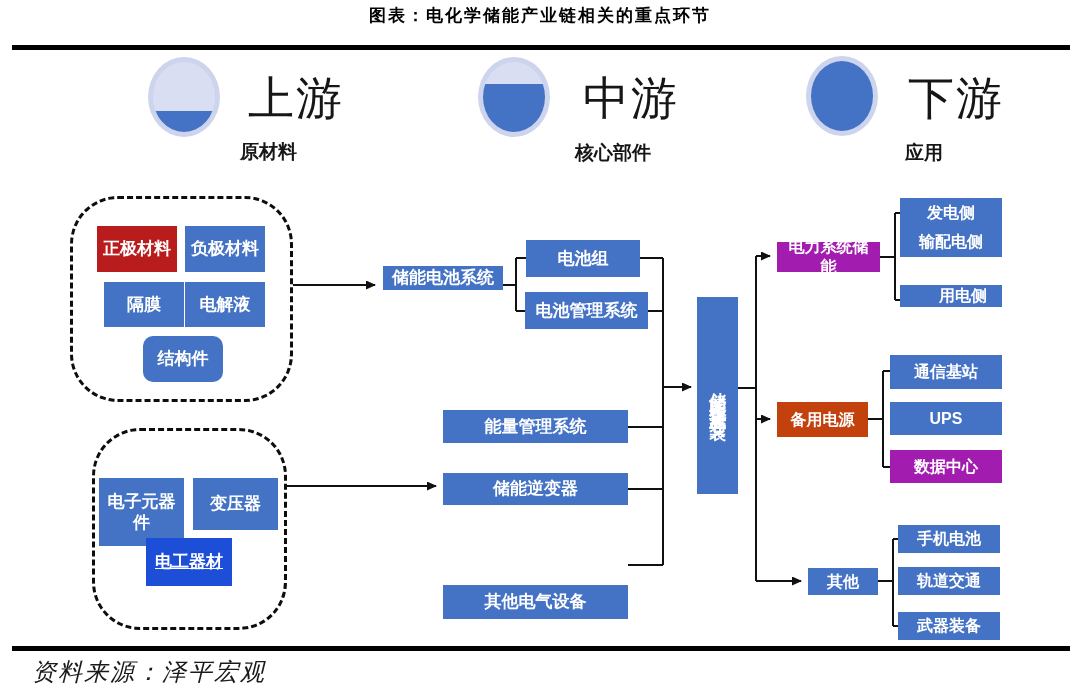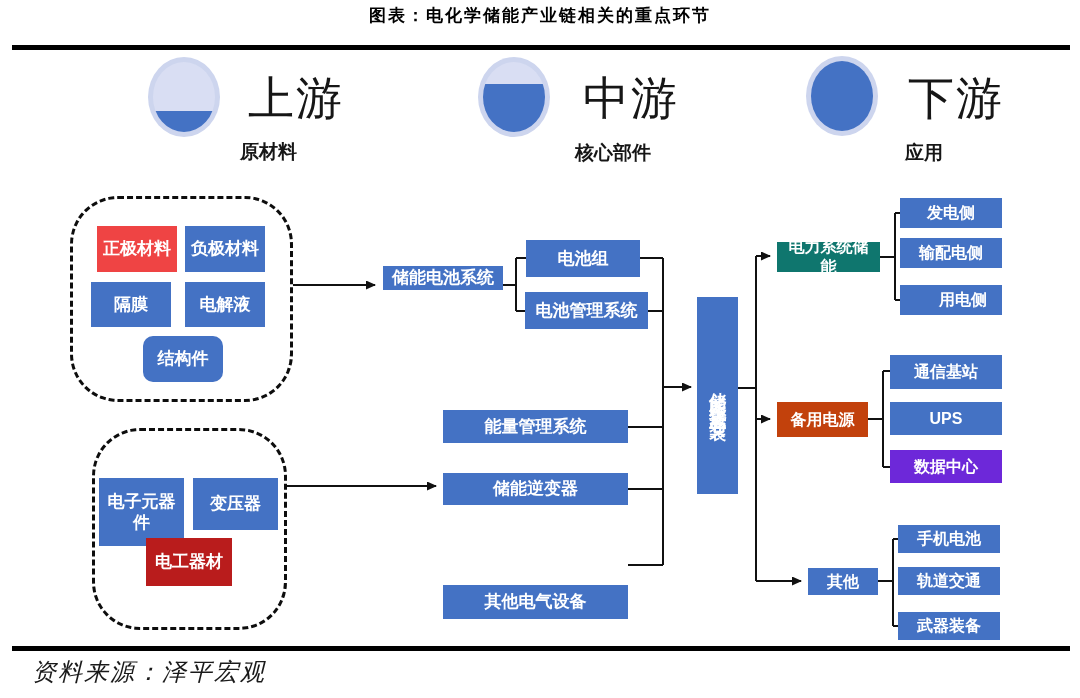"正极材料" div.node { background: #ef4444 -> #b91c1c }
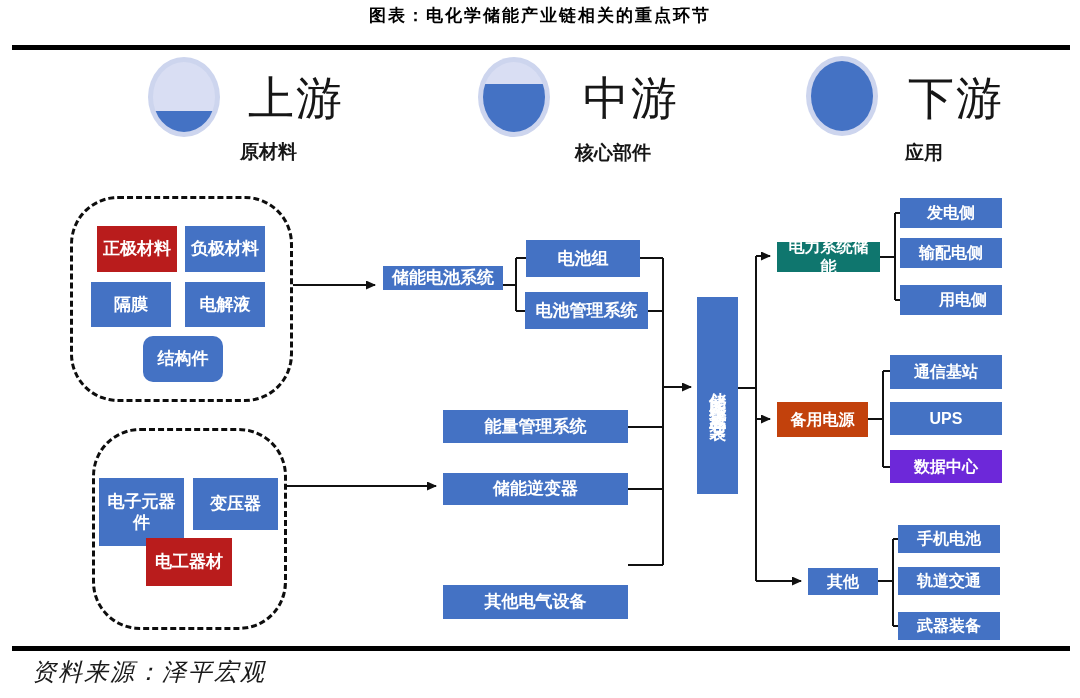"电力系统储能" div.node { background: #0f766e -> #a21caf }
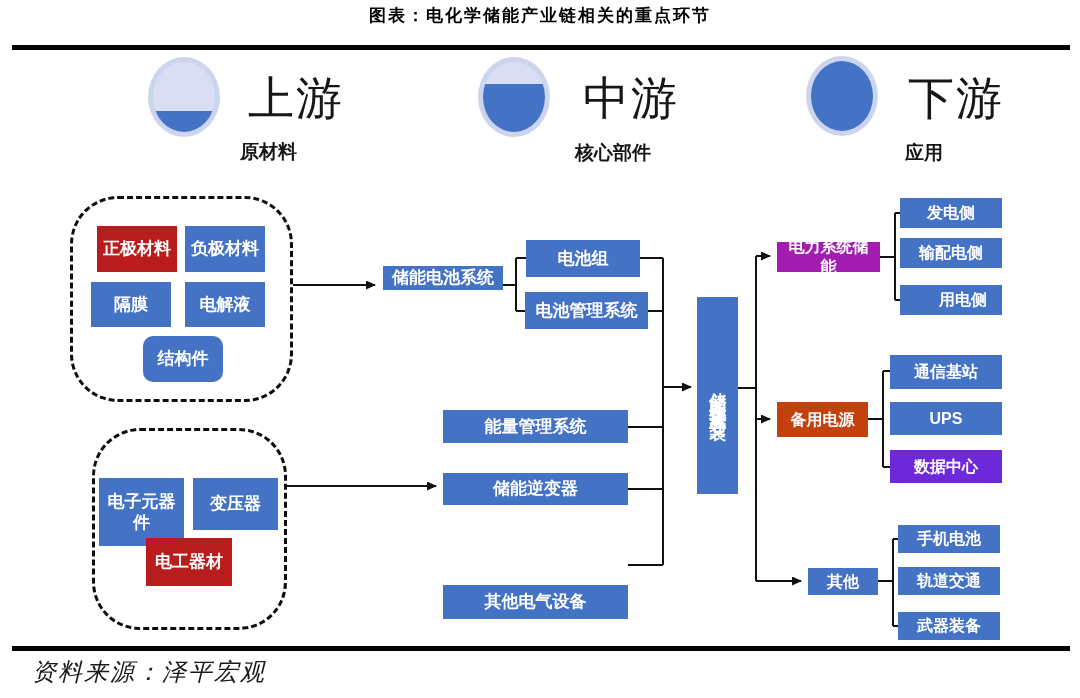"输配电侧" div.node { top: 238px -> 227px }
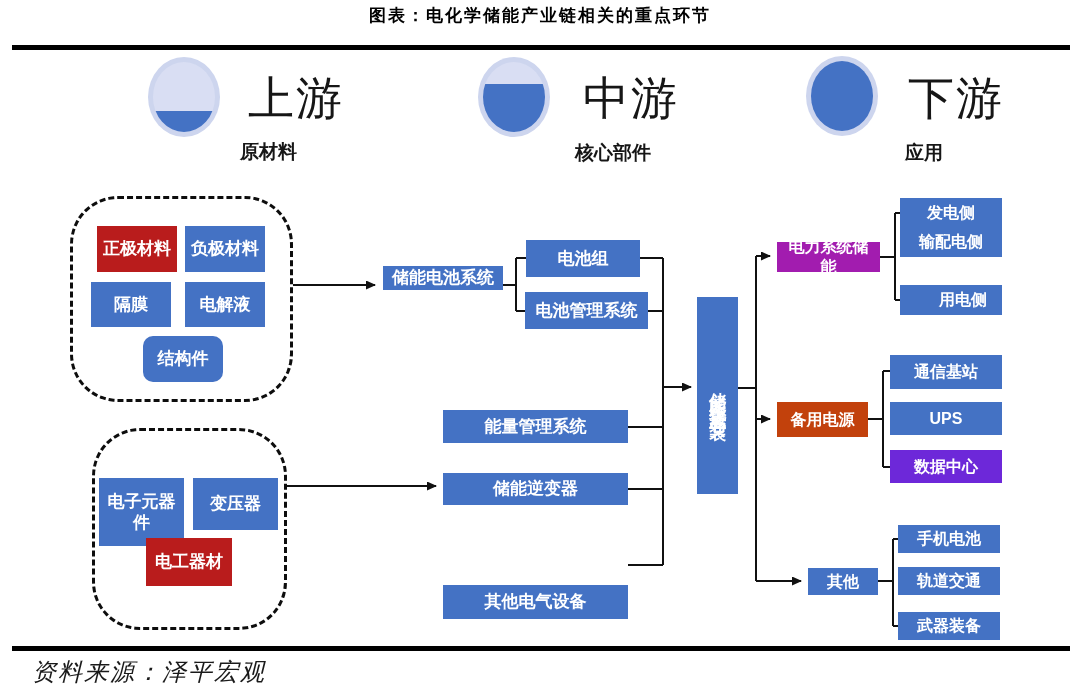"隔膜" div.node { left: 91px -> 104px }
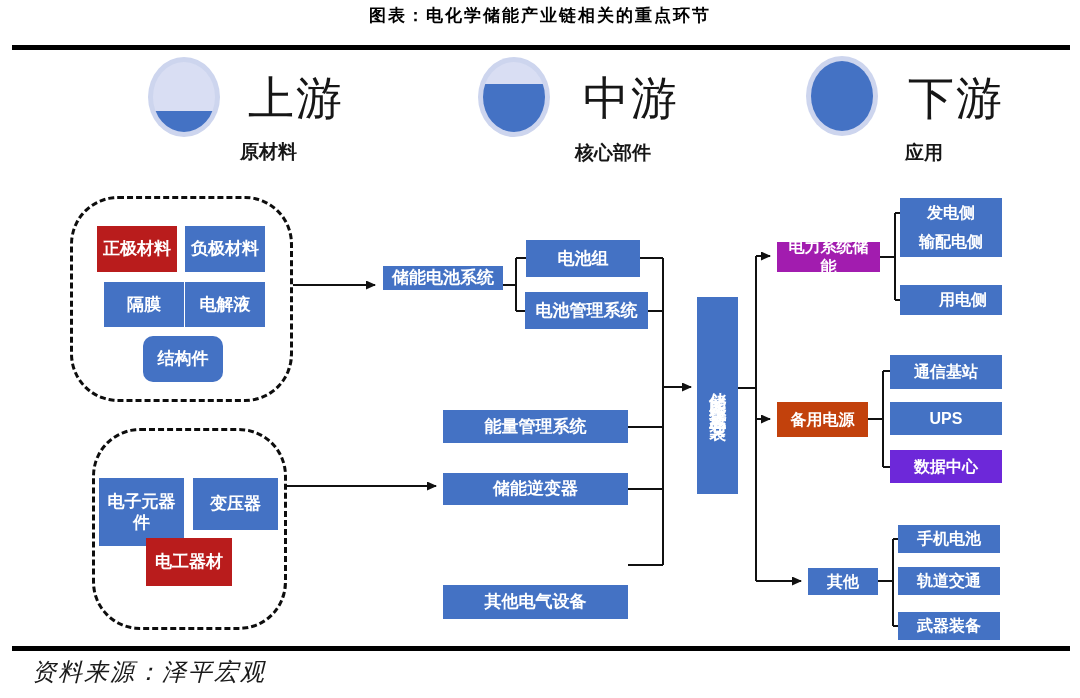"用电侧" div.node { height: 30px -> 22px }
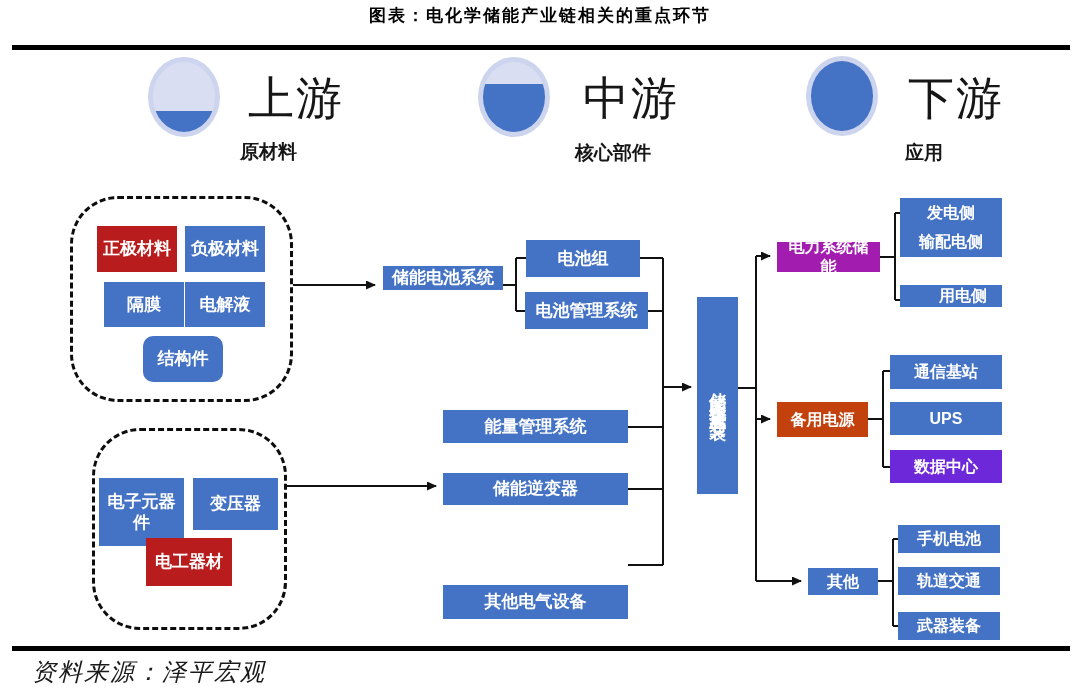"数据中心" div.node { background: #6d28d9 -> #a21caf }
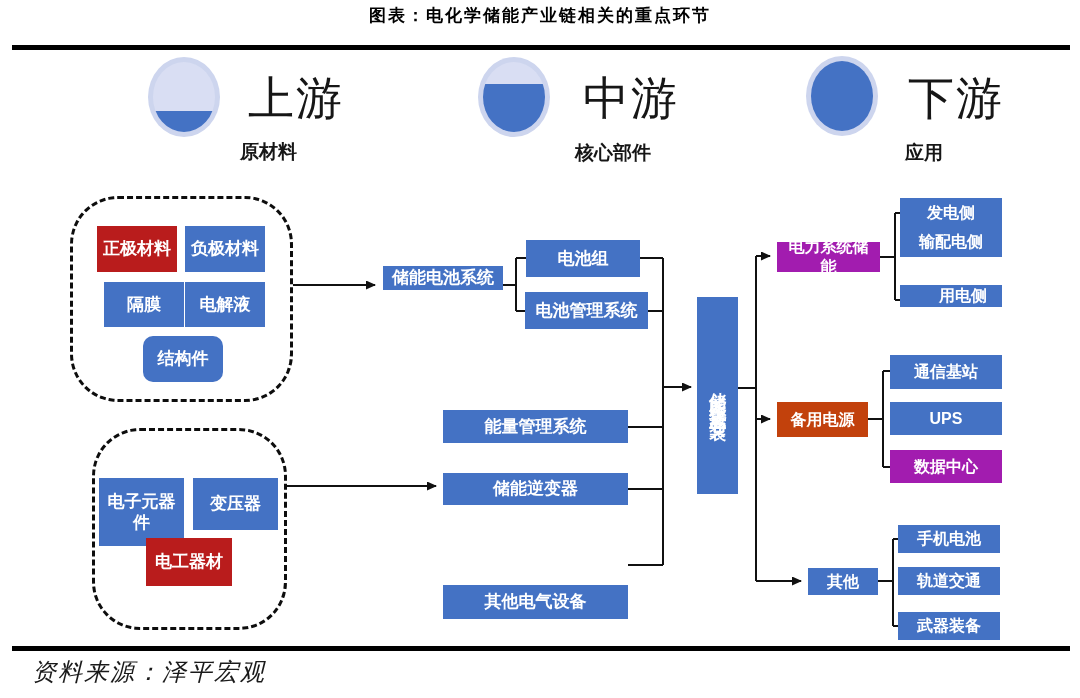"电工器材" div.node { background: #b91c1c -> #1d4ed8; text-decoration: none -> underline }
